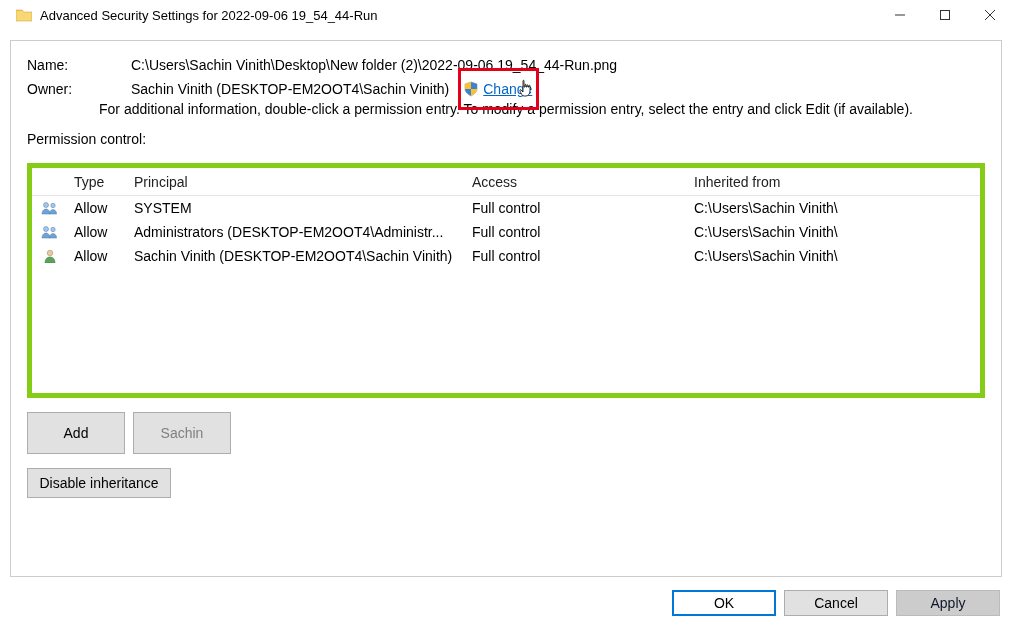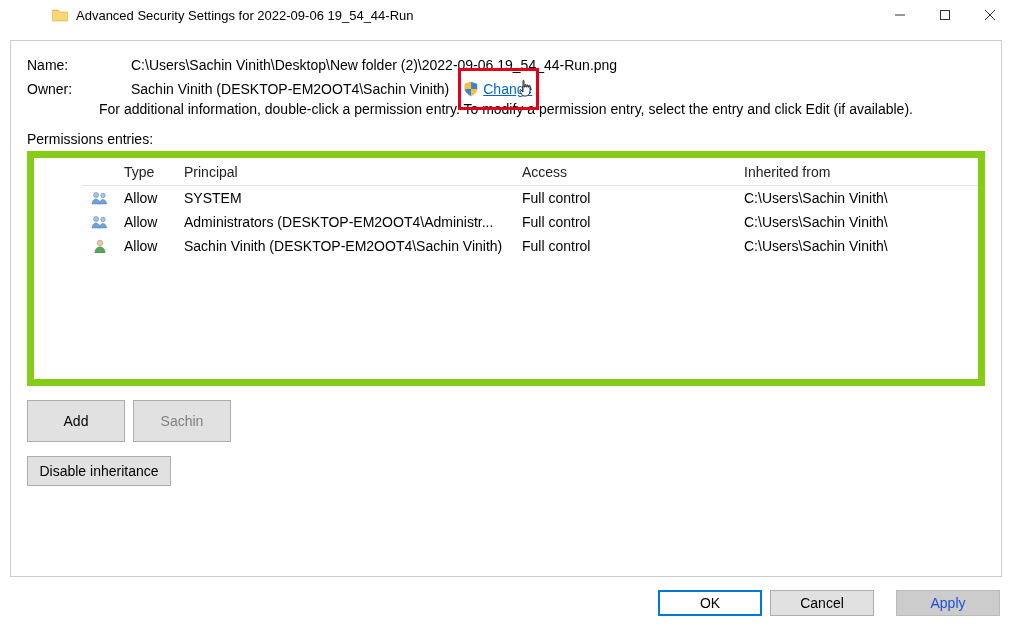"Advanced Security Settings for" .titlebar { margin-left: 44px -> none; padding-left: 8px -> 16px }
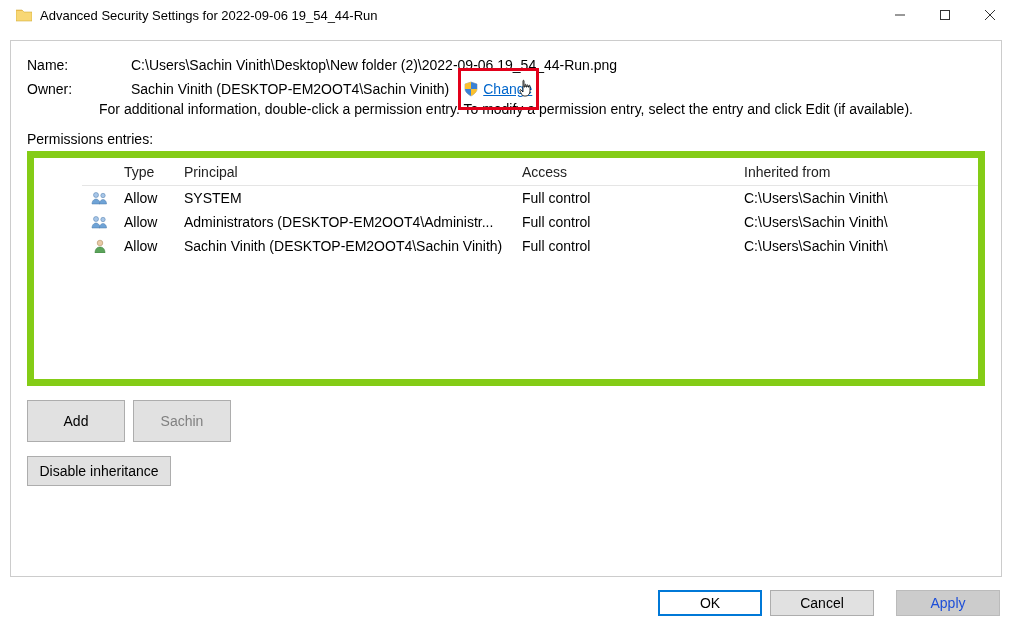"Permissions entries:" div.perm-label { text: Permissions entries -> Permission control }
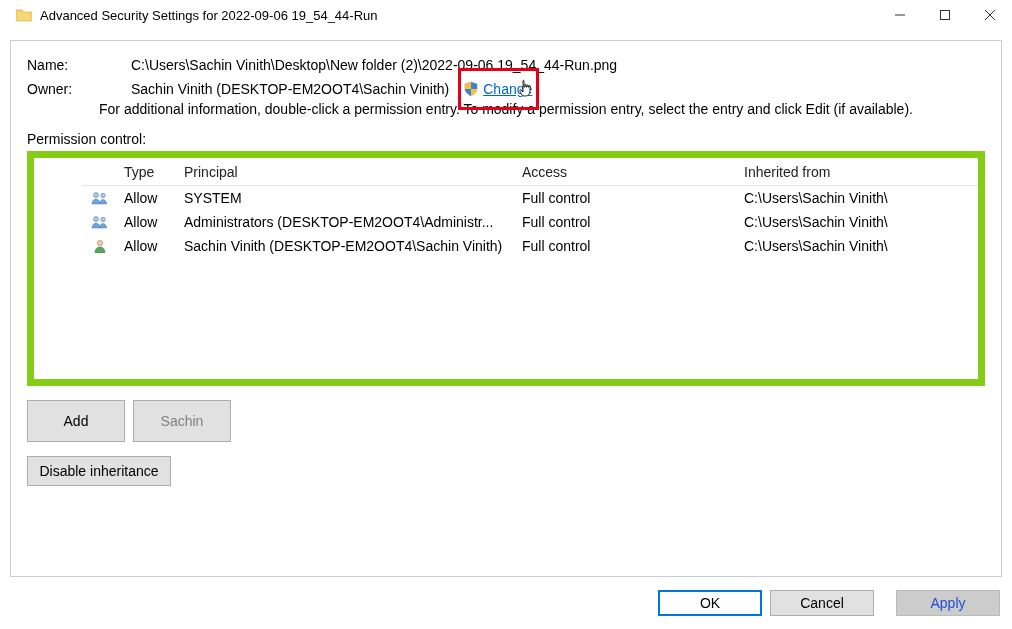"Type" .table-wrapper { border: 7px solid #84cc16 -> 5px solid #84cc16; margin-top: 4px -> 16px; padding-left: 48px -> none }
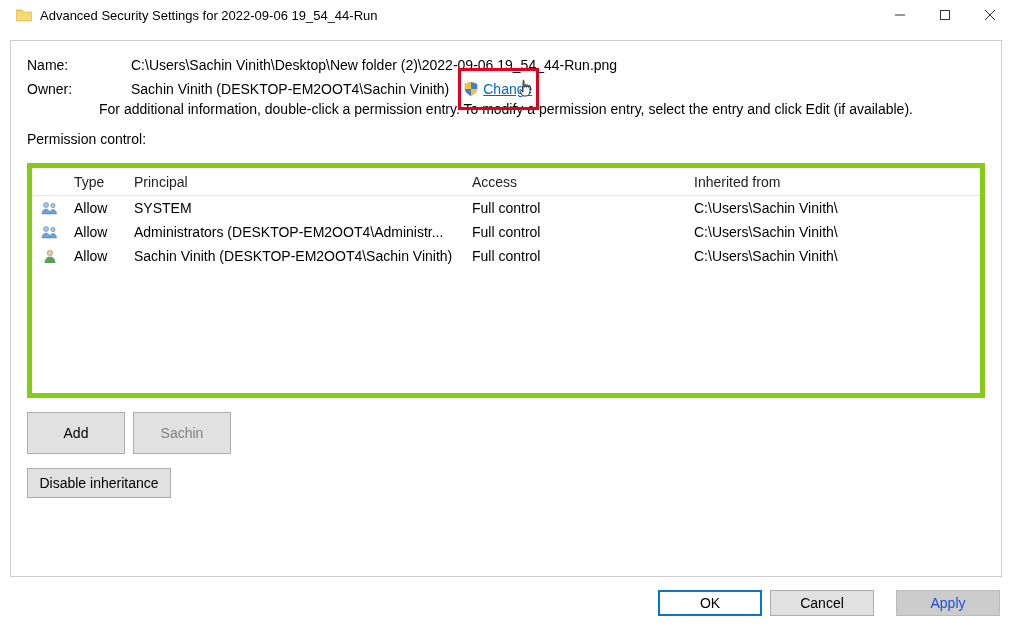"Apply" .footer .btn.disabled { color: #1d4ed8 -> #0f172a; margin-left: 14px -> none }
